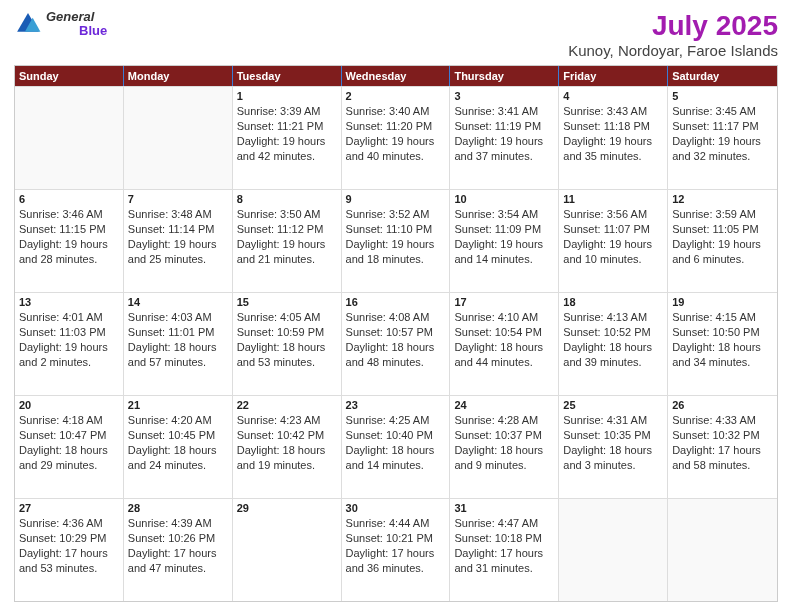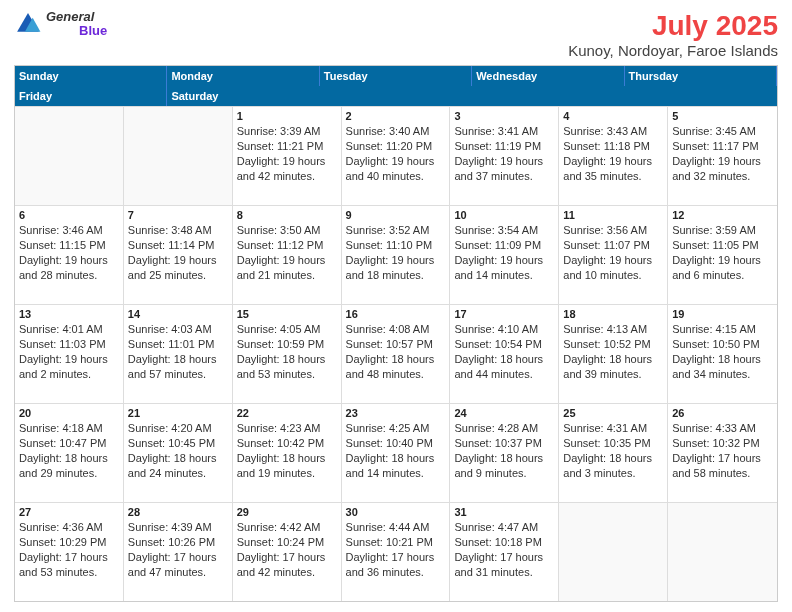"July 2025" .calendar-title { color: #ef4444 -> #a21caf }
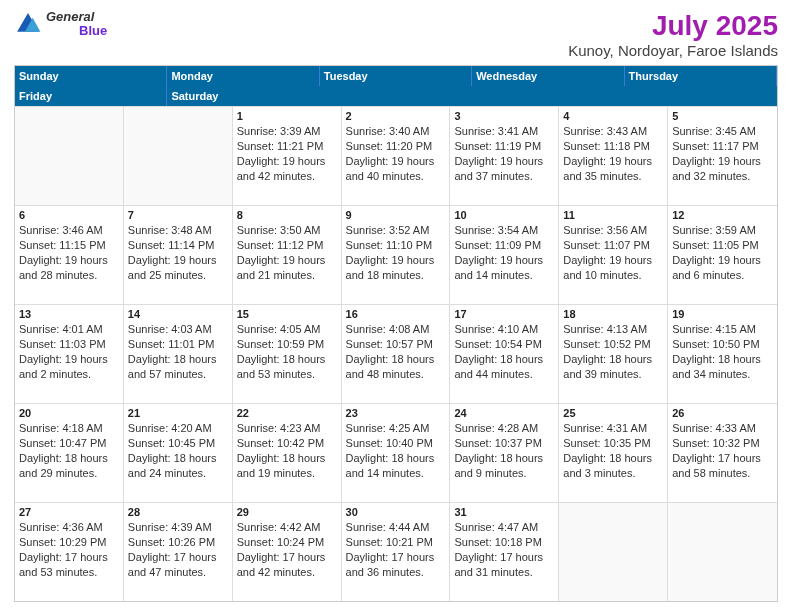"Sunday" .cal-header { background: #0369a1 -> #7f1d1d; grid-template-columns: repeat(5, 1fr) -> repeat(7, 1fr) }
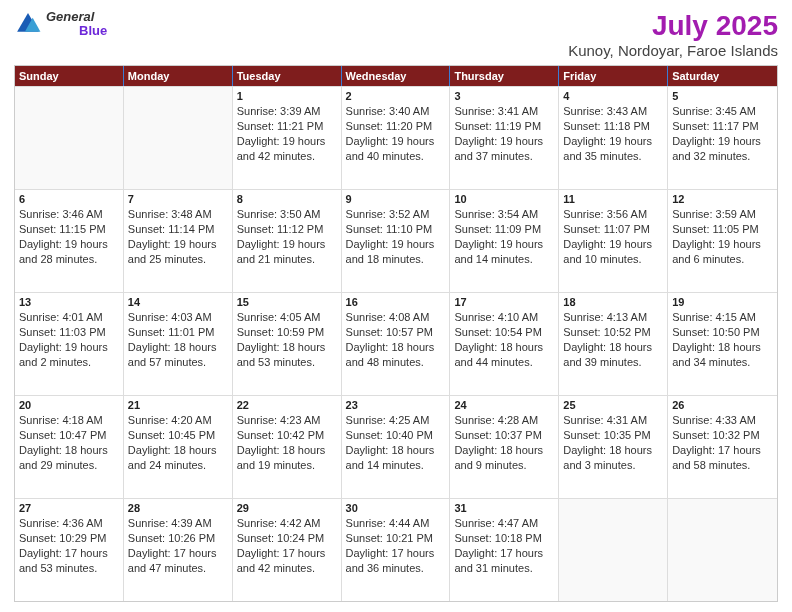"Sunrise: 4:42 AM Sunset: 10:24" div.cell-info { html: <div>Sunrise: 4:42 AM Sunset: 10:24 PM Daylight: 17 hours and 42 minutes.</div> -> none }
